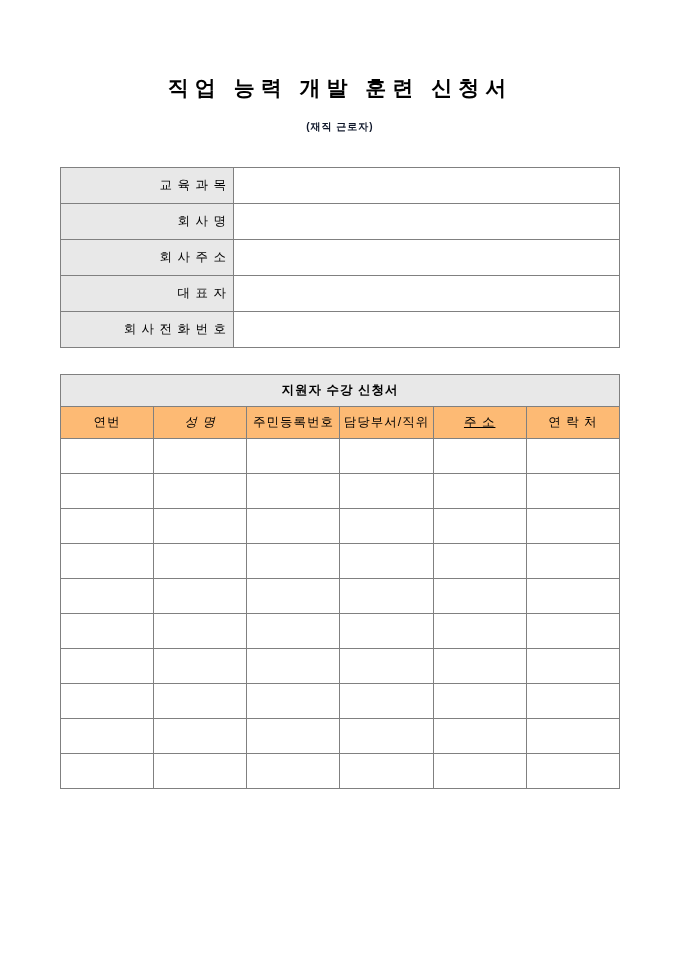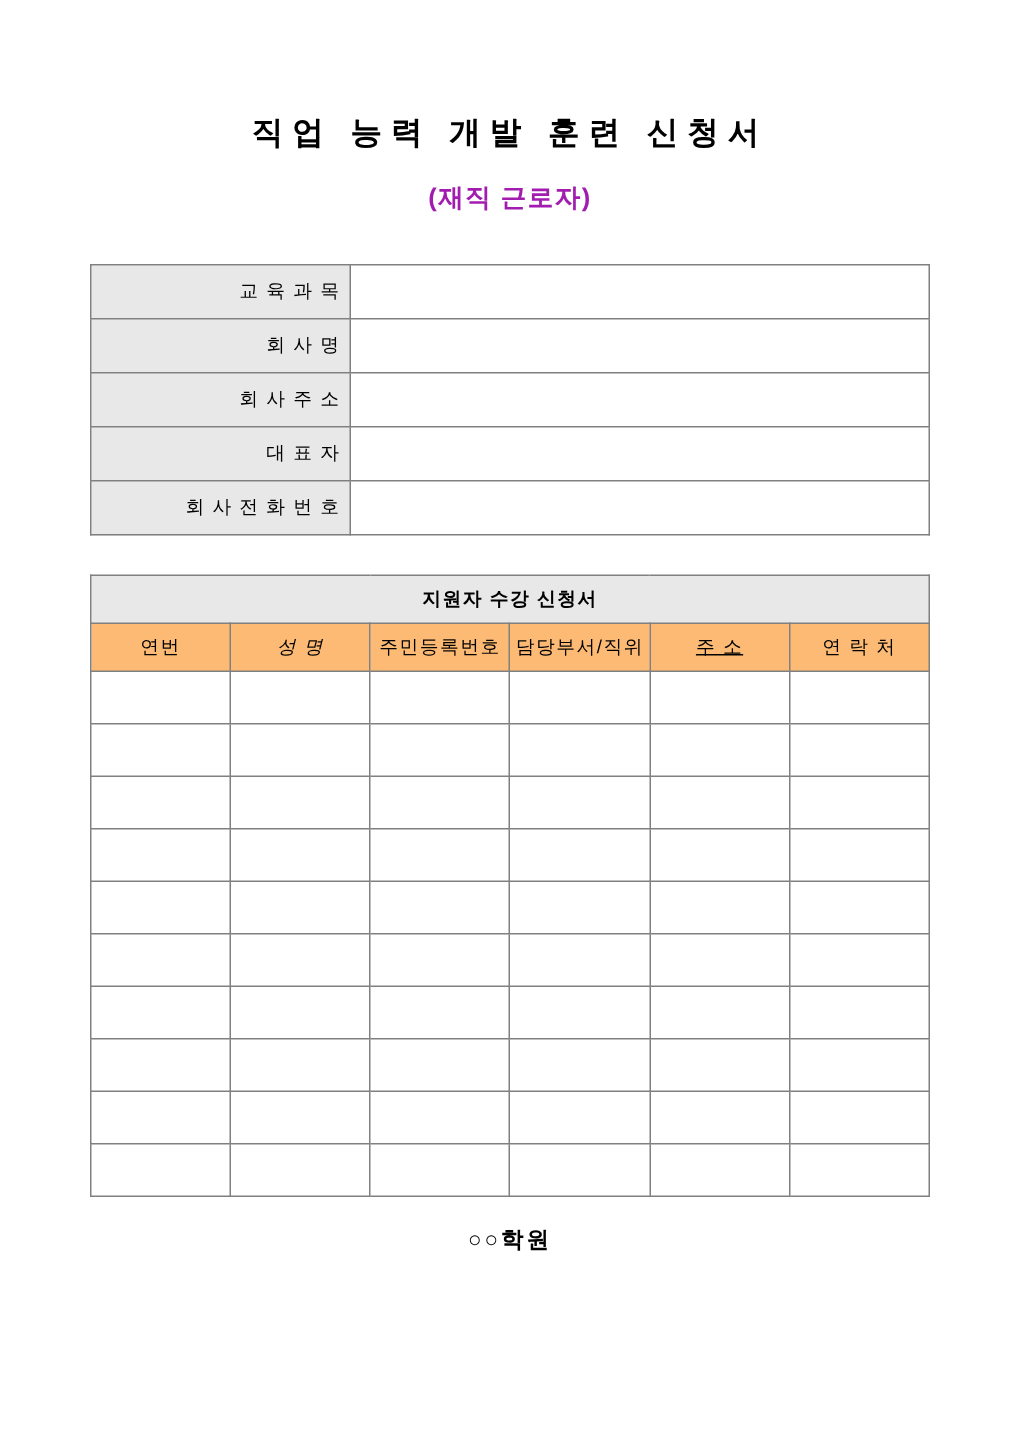"(재직 근로자)" .doc-subtitle { color: #a21caf -> #0f172a; font-size: 17px -> 10px }
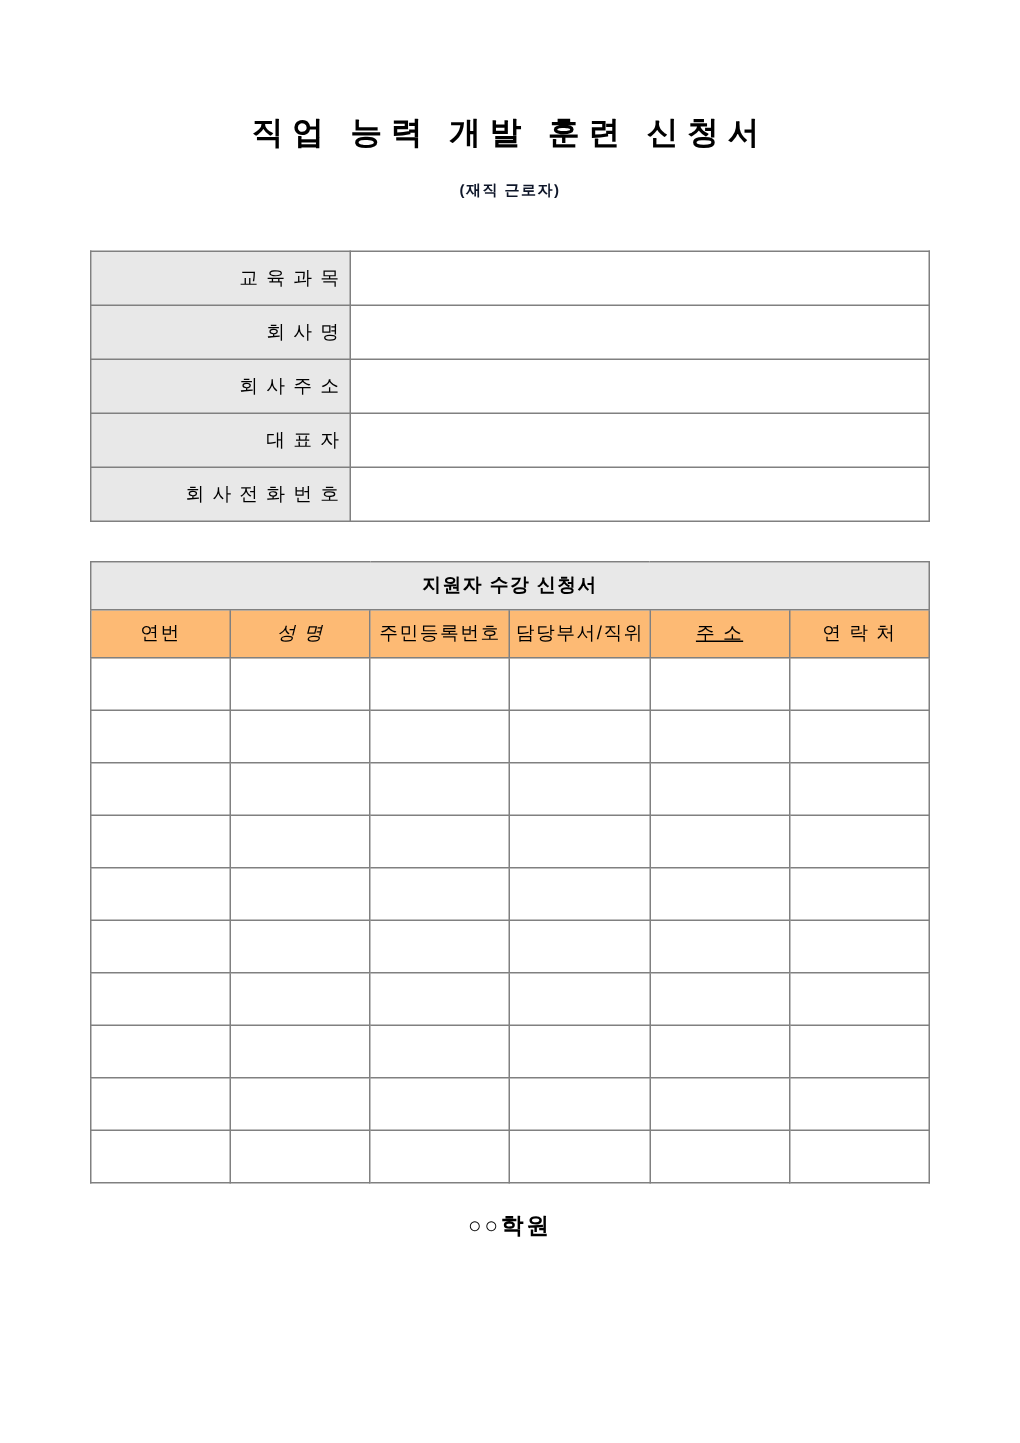"○○학원" div.footer-org { html: <div>○○학원</div> -> none }
